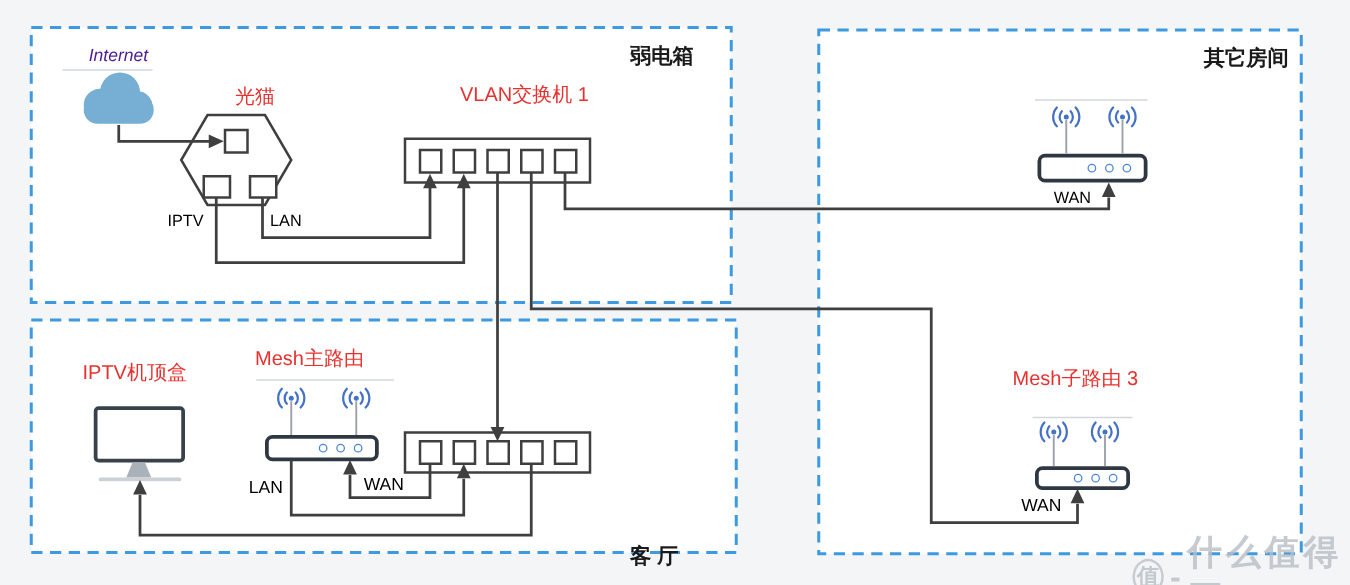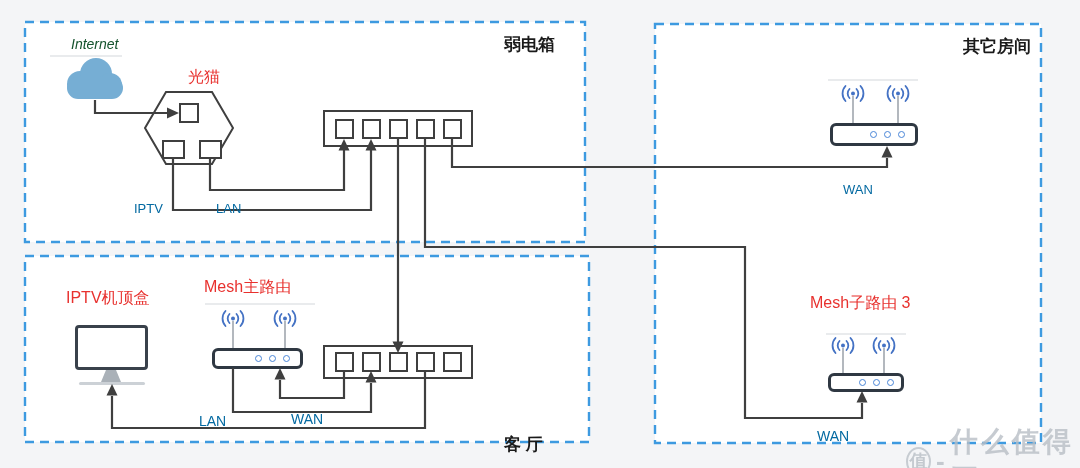"Internet" .lbl-internet { color: #14532d -> #4c1d95 }
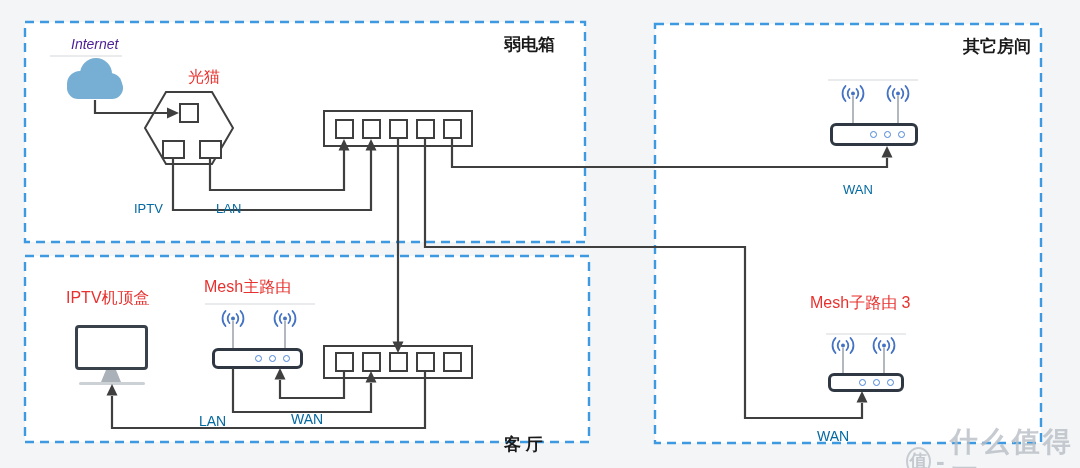"VLAN交换机 1" div.lbl { html: none -> <div>VLAN交换机 1</div> }
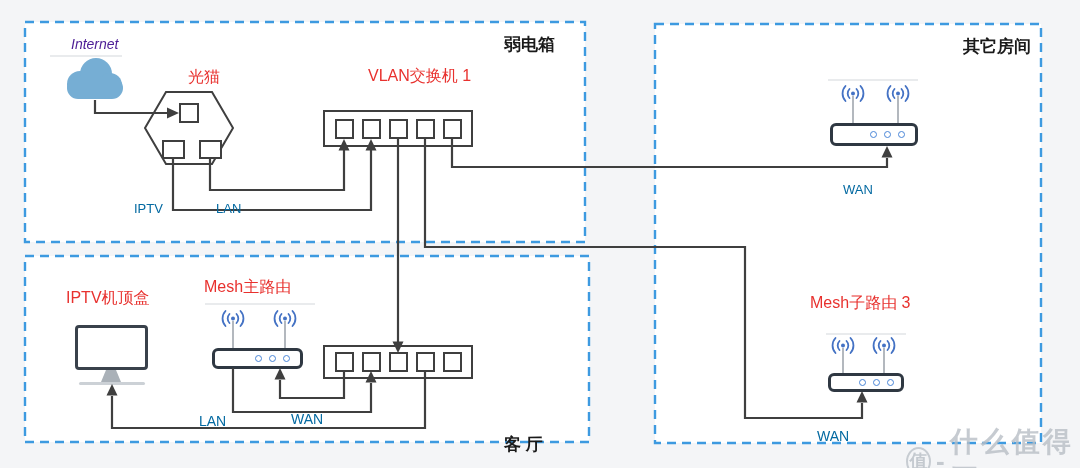"WAN" .lbl-port { color: #0369a1 -> #000000; margin-top: 32px -> none }
